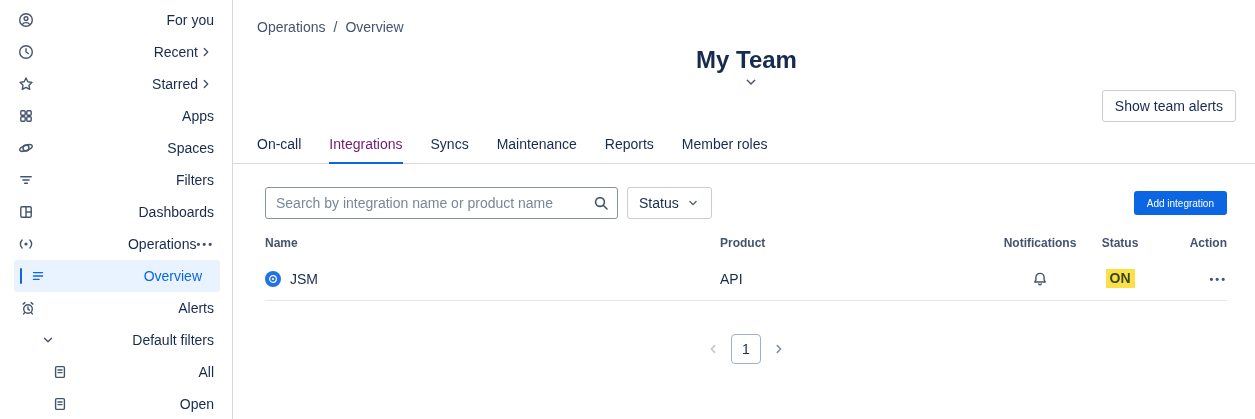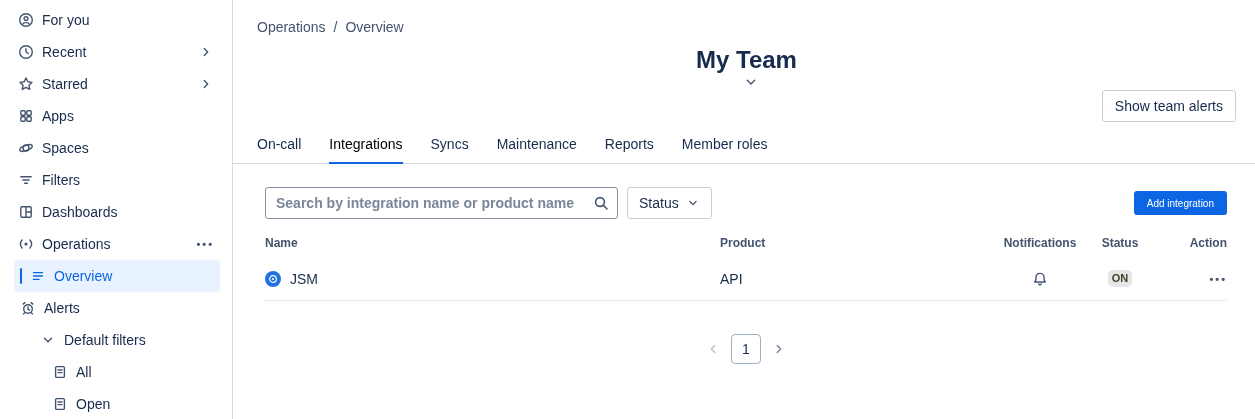"For you" .side-item .label { text-align: none -> right }
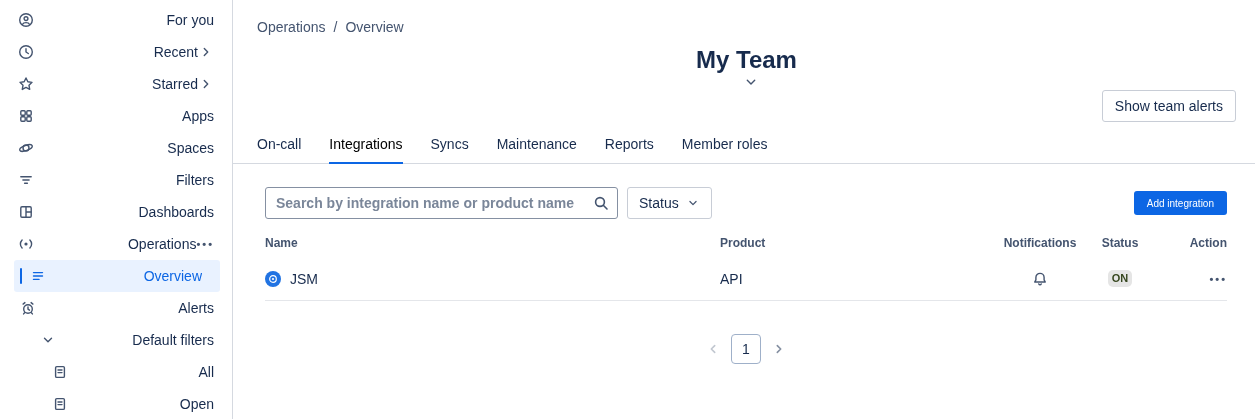"Integrations" .tab.active { color: #000000 -> #701a75 }
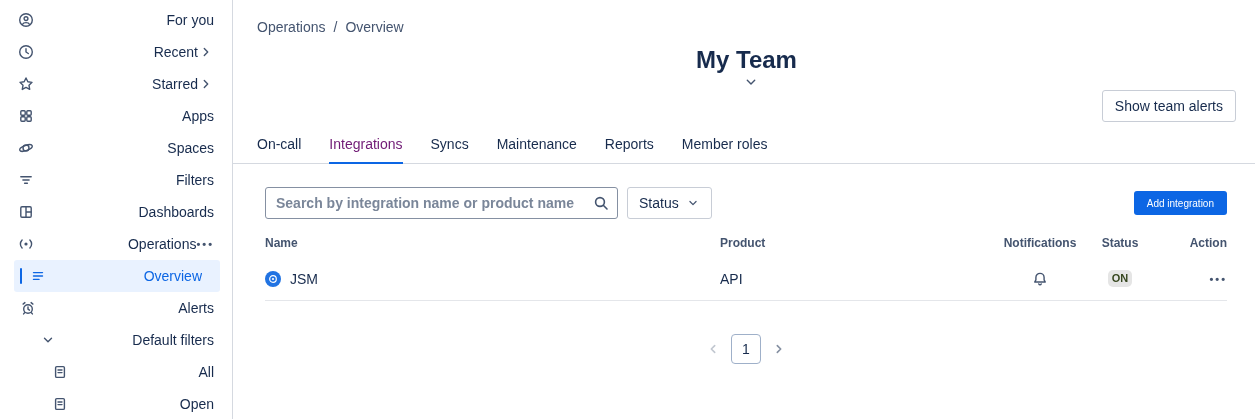"Search by integration name or" .search input { font-weight: bold -> none }
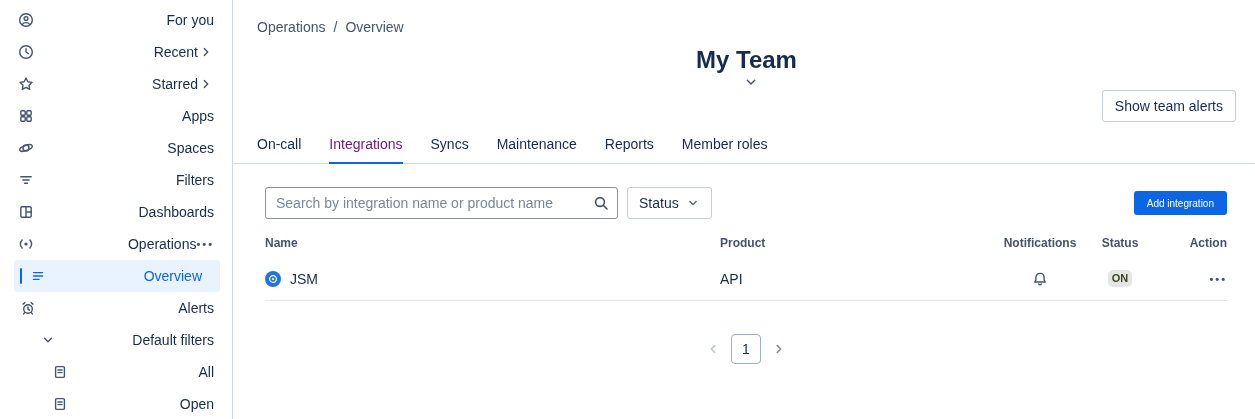"ON" .badge-on { background: #e5e5e5 -> #fde047; border-radius: 5px -> 0; font-size: 11px -> 14px }
